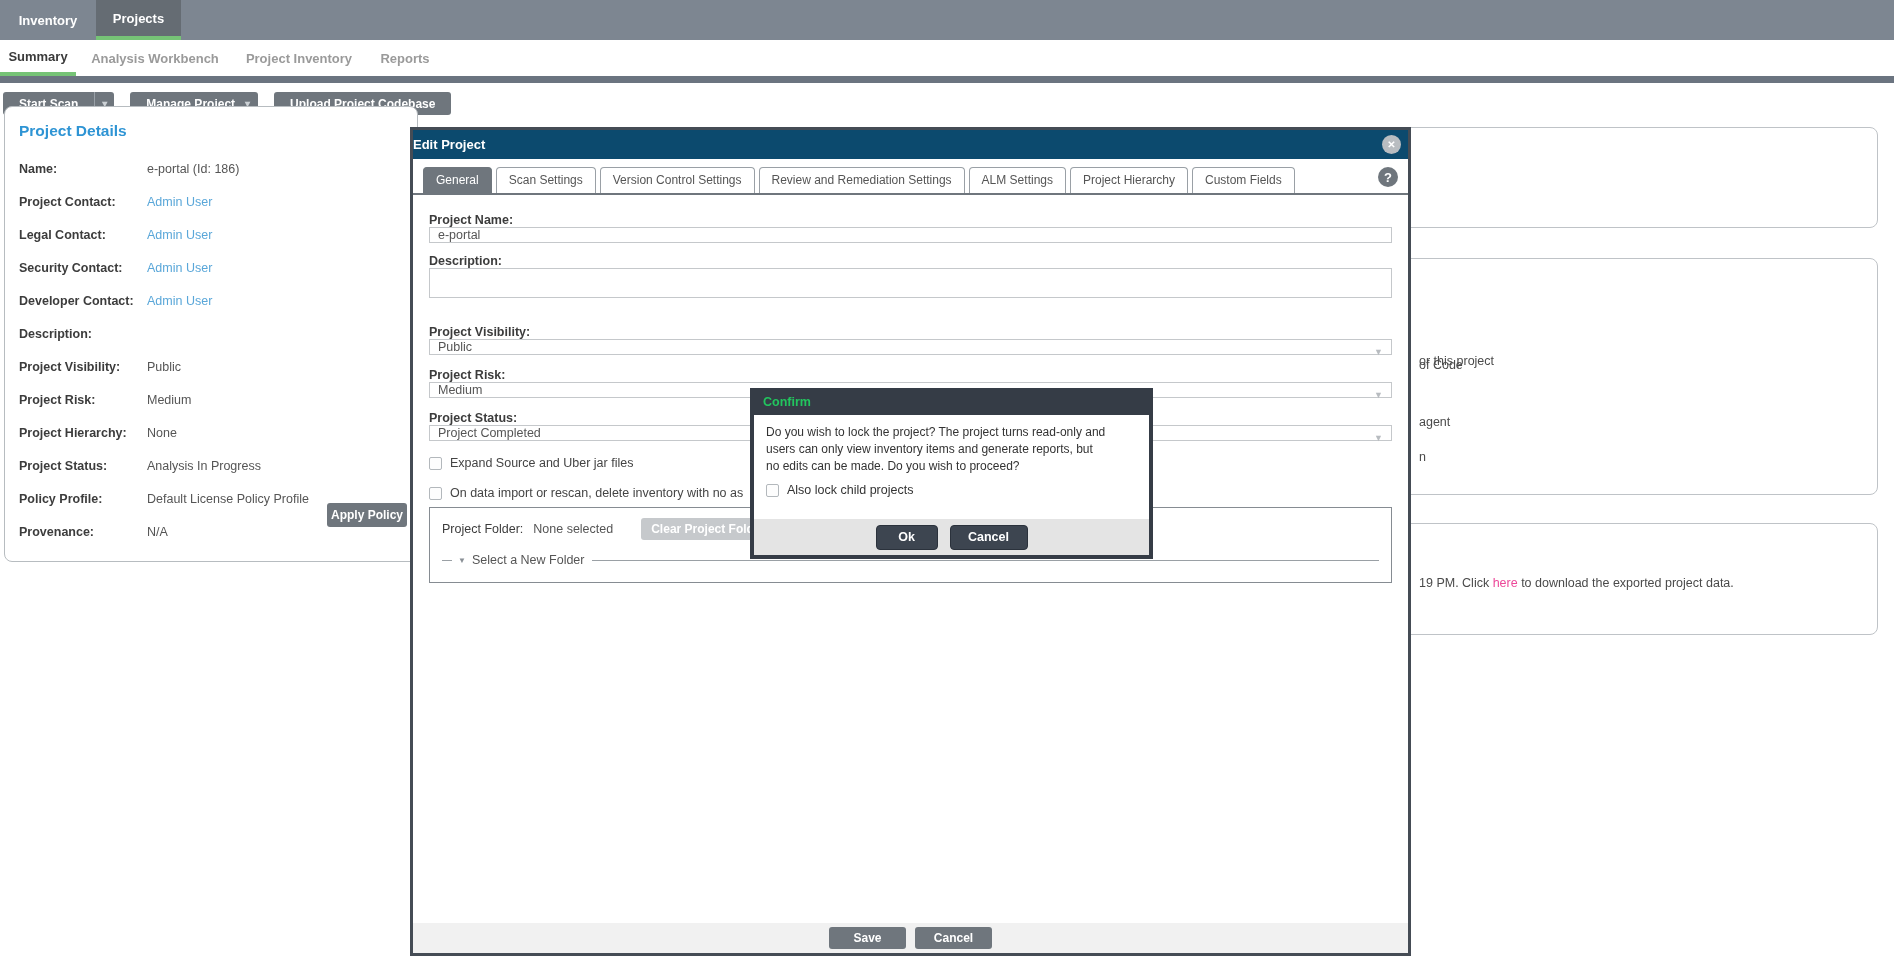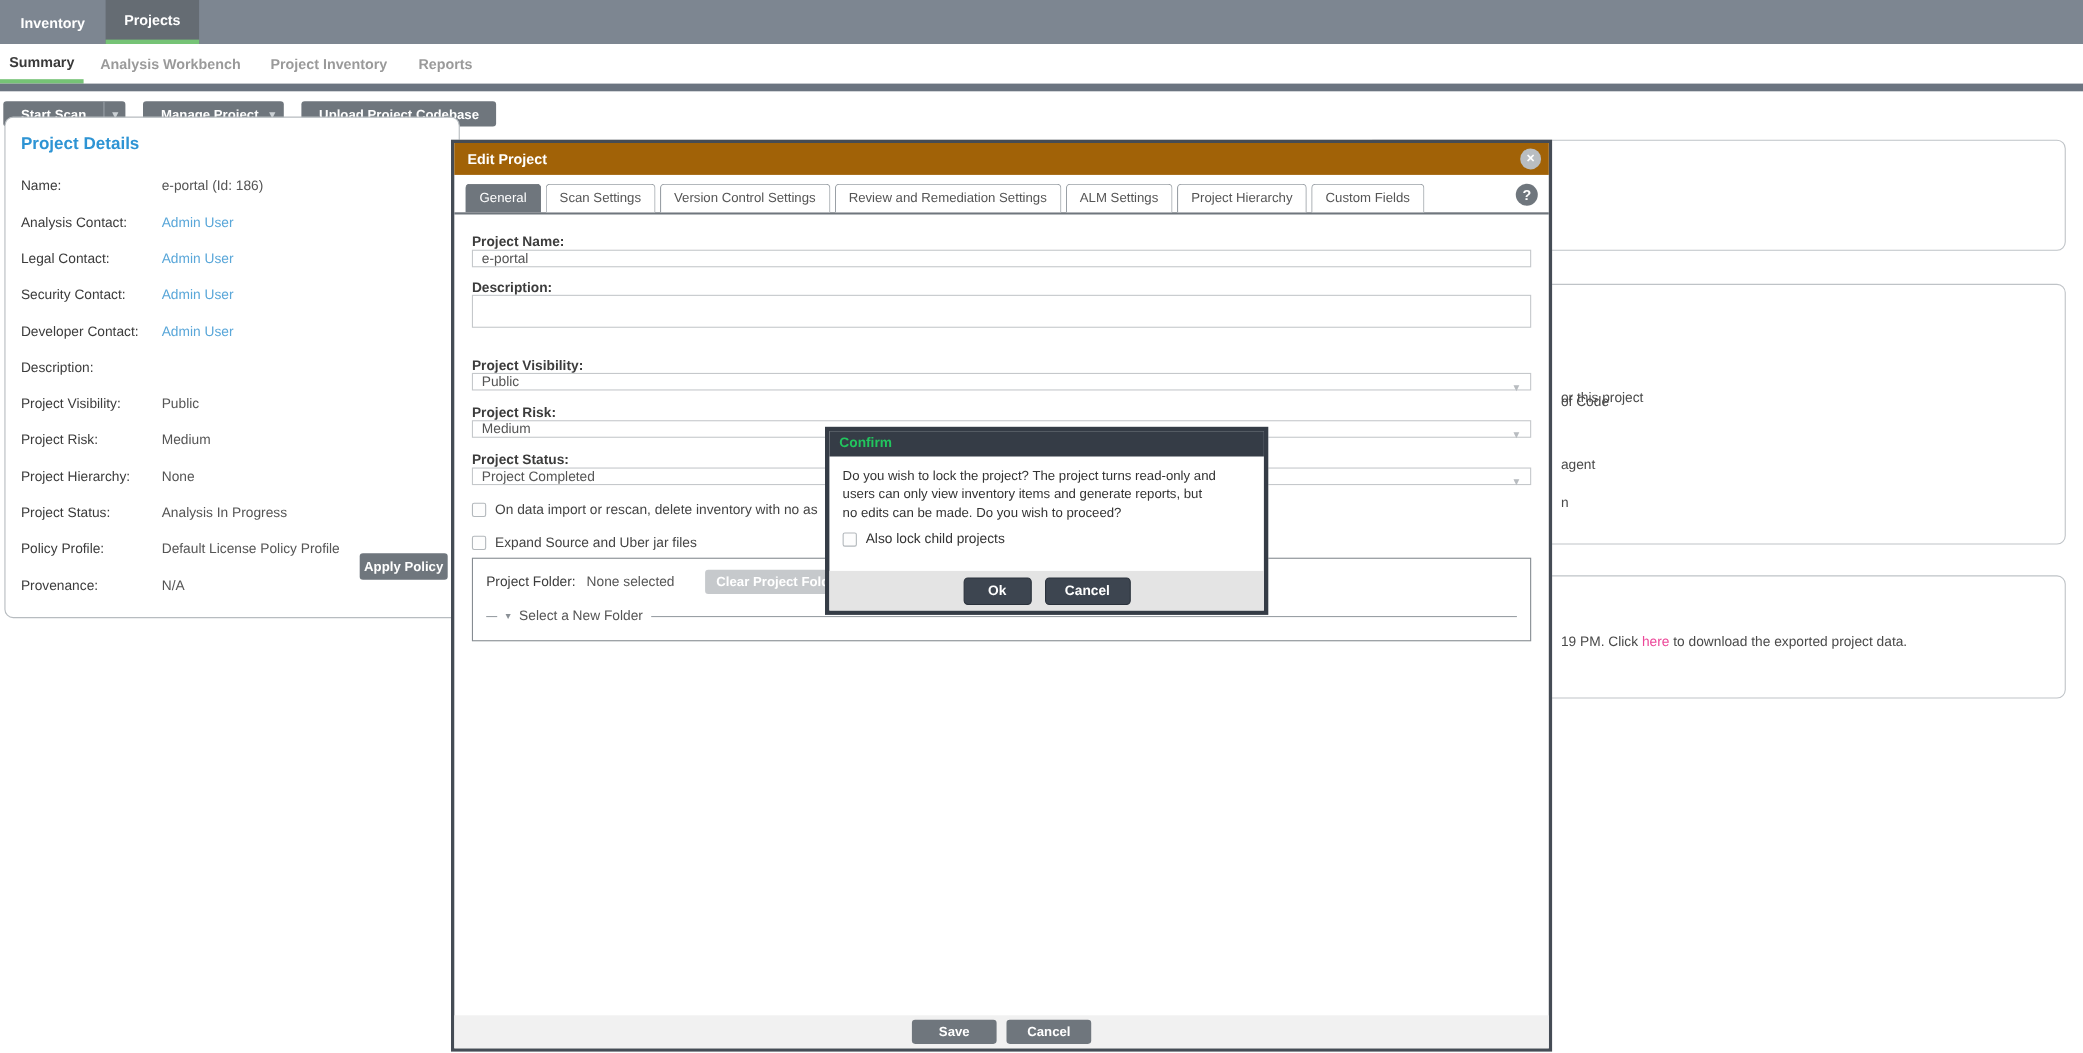"Edit Project" .ed-header { background: #a16207 -> #0c4a6e; padding-left: 12px -> 0 }
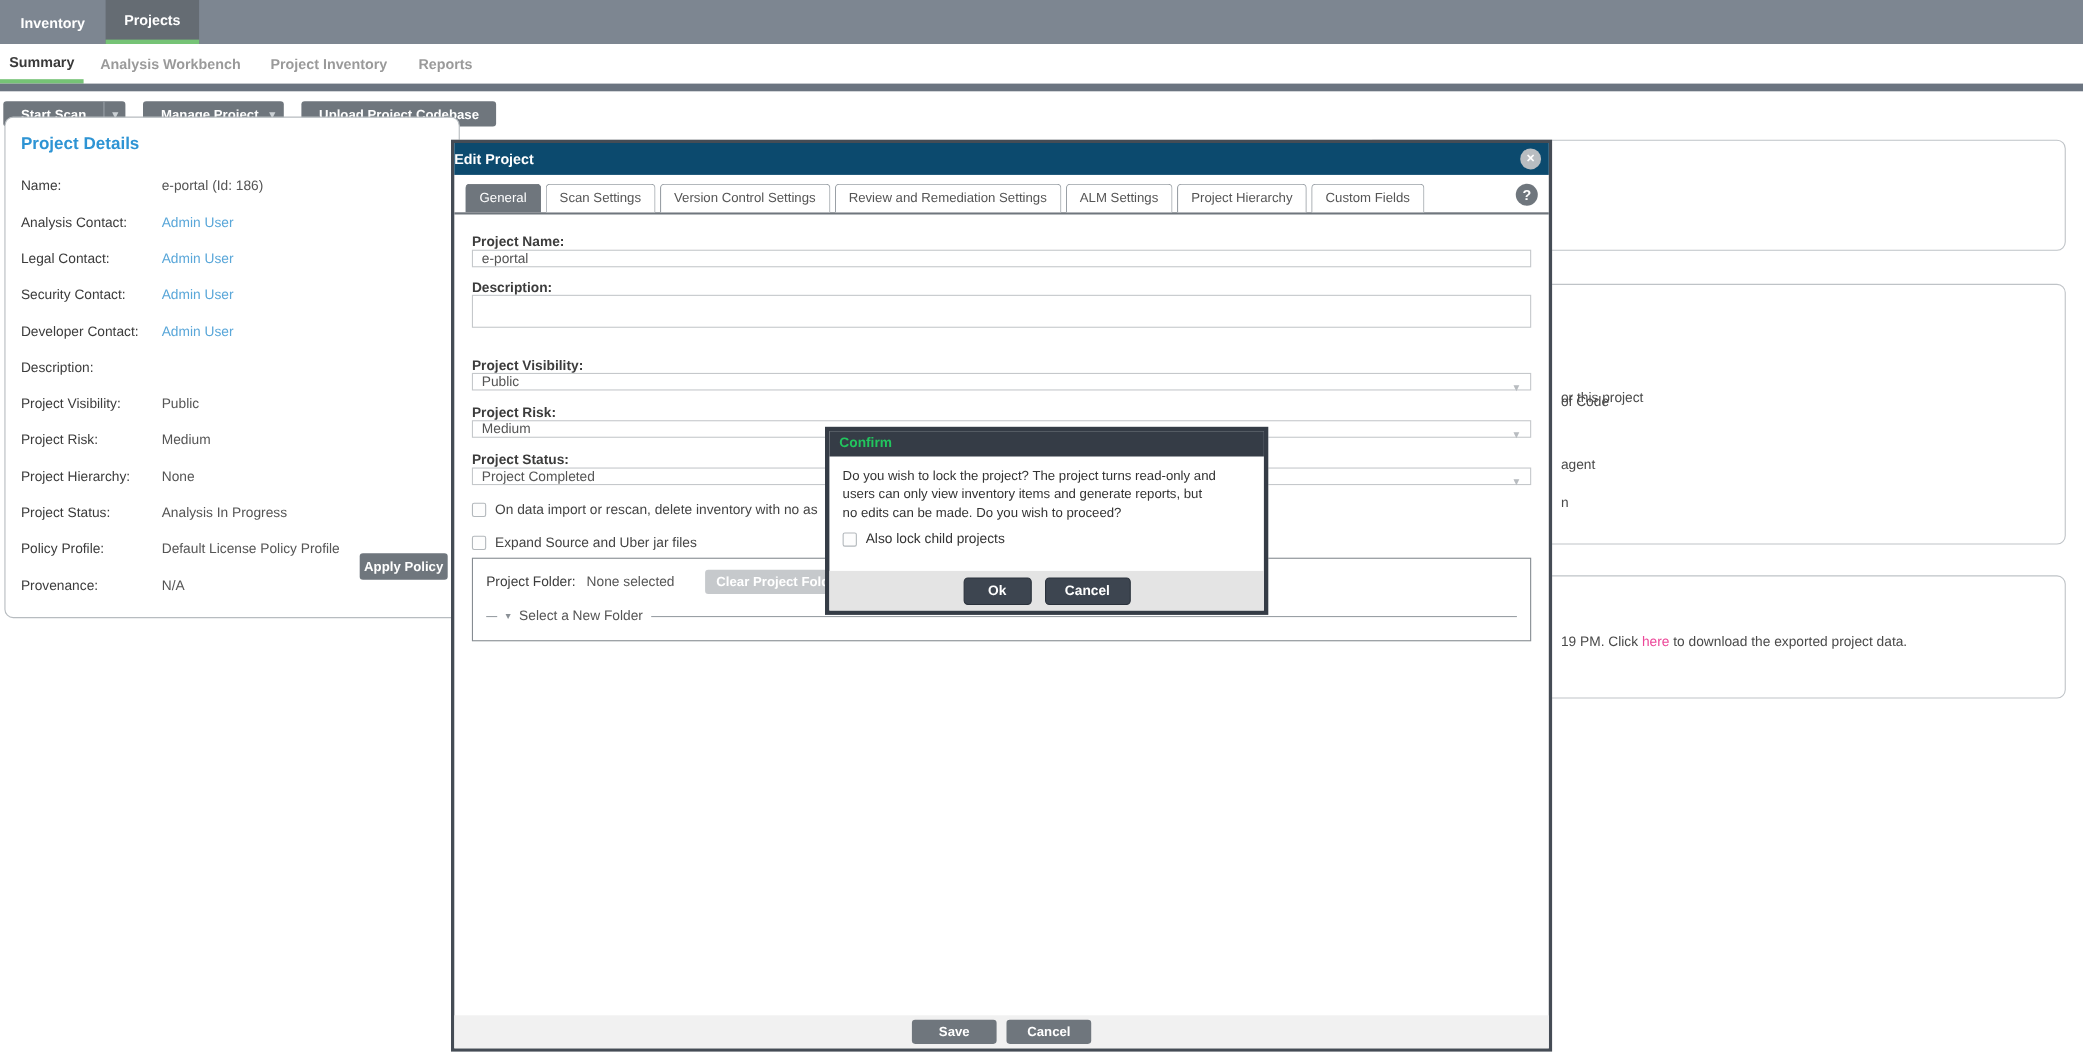"Name:" .dlabel { font-weight: normal -> bold }
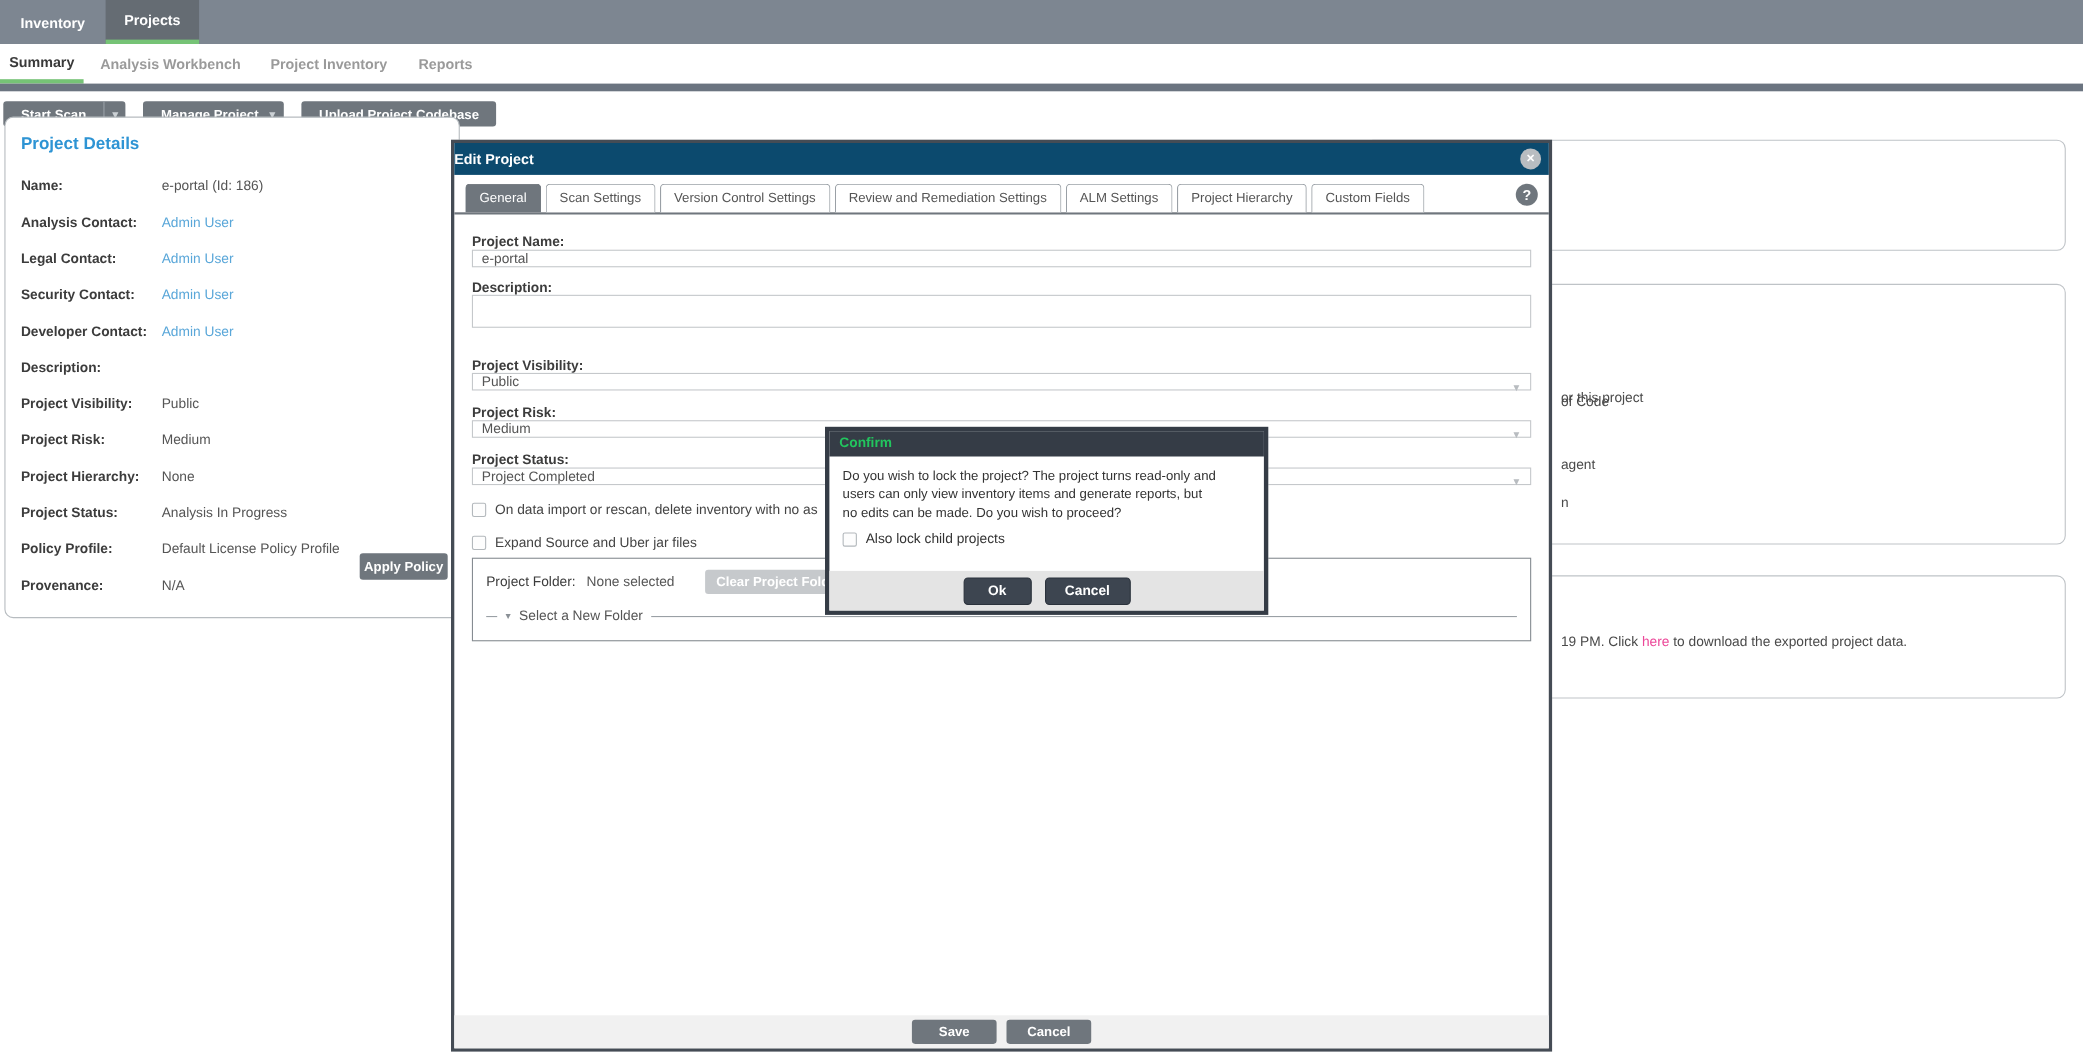"Analysis Contact:" span.dlabel { text: Analysis -> Project }
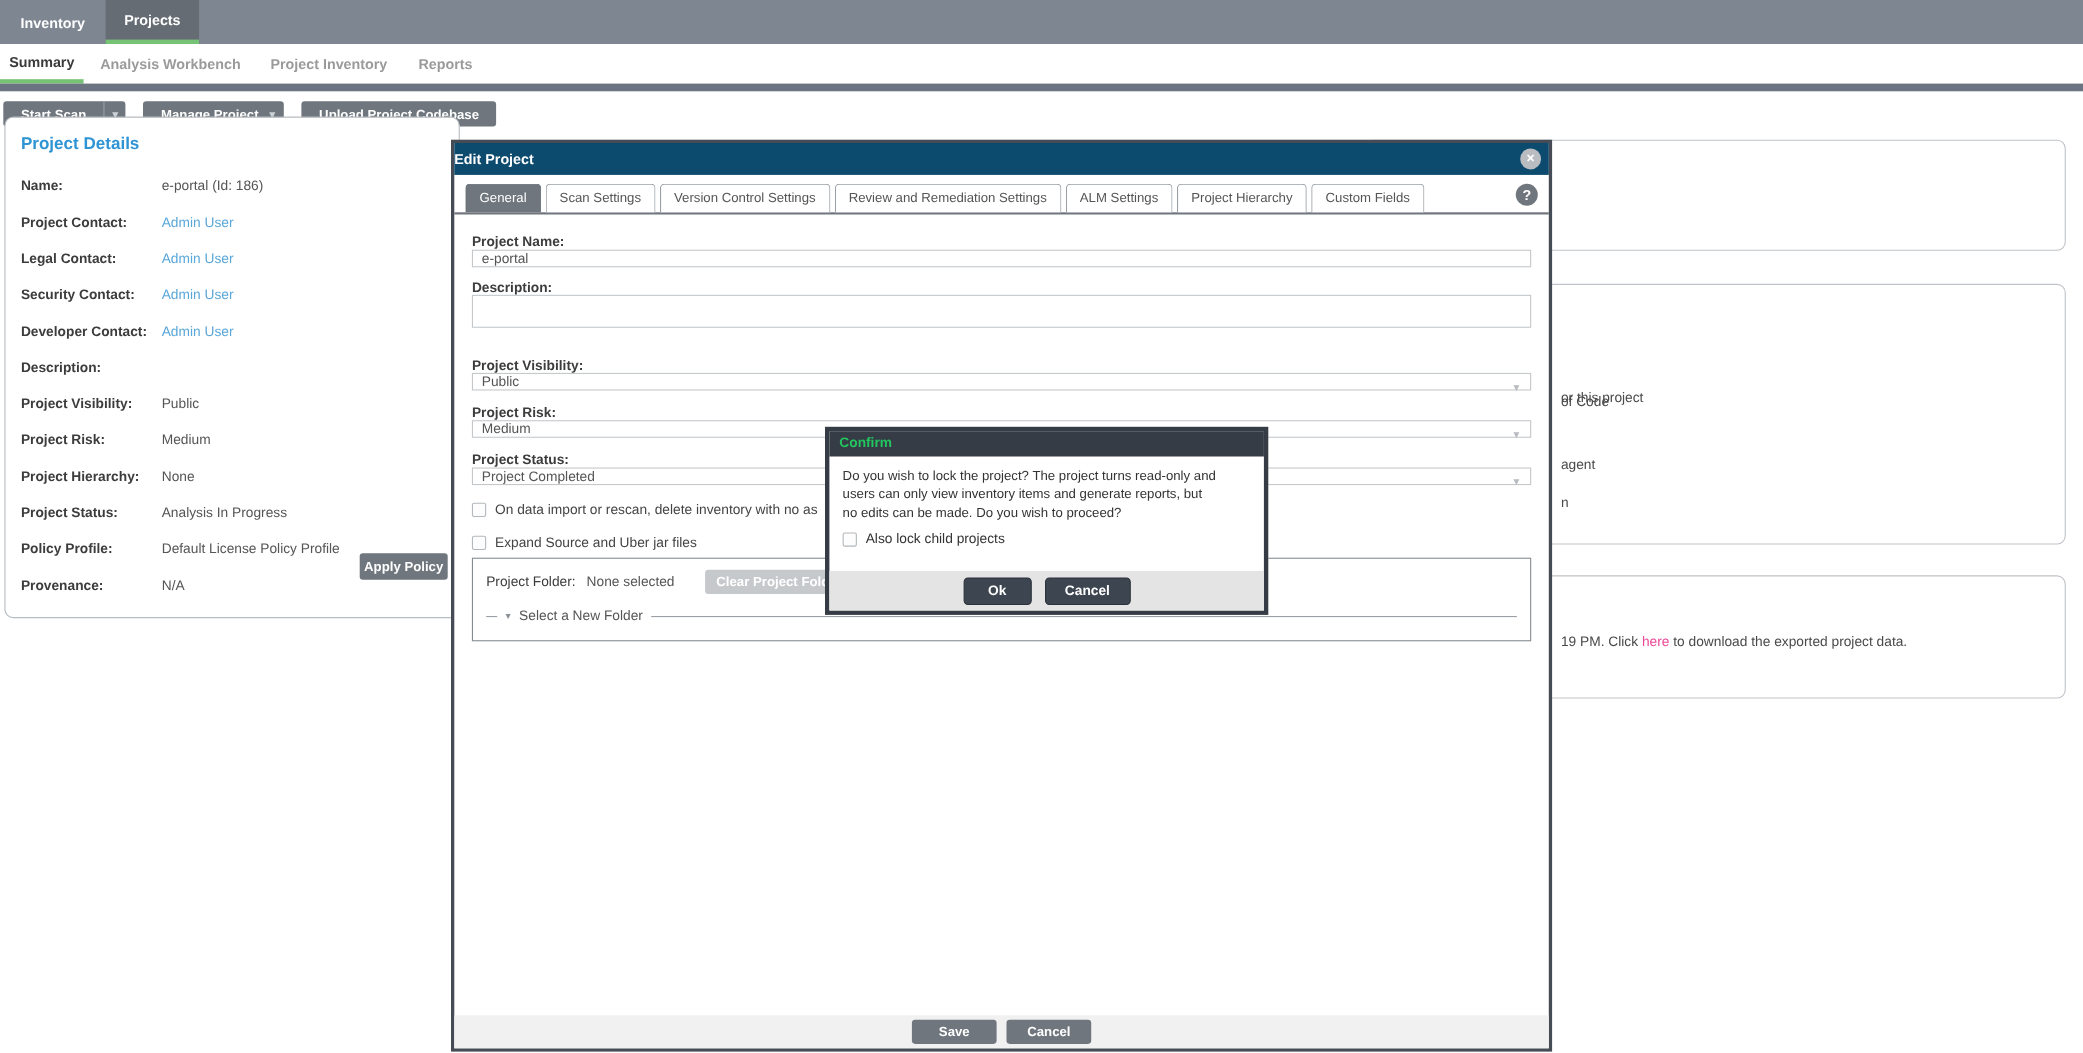"On data import or rescan," div.cbrow { order: before "Expand Source and Uber jar" -> after "Expand Source and Uber jar" }
